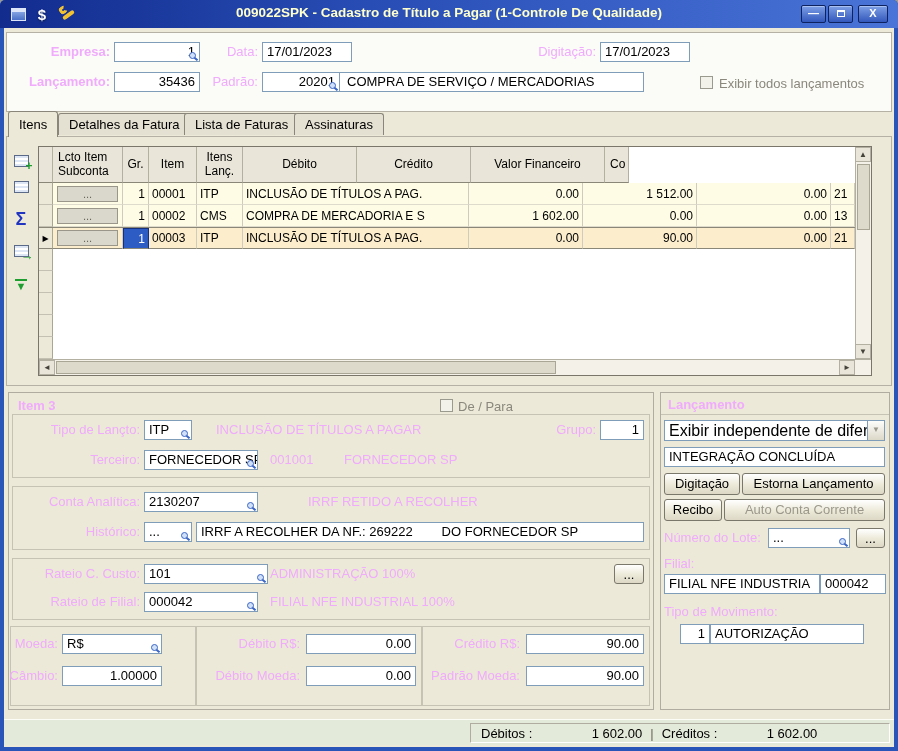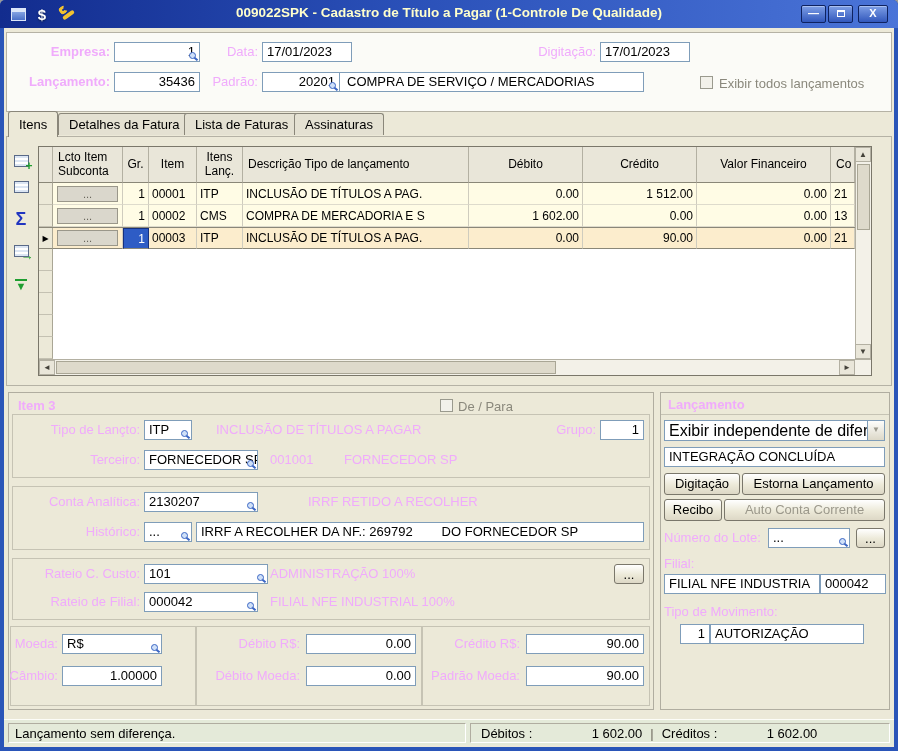"Descrição Tipo de lançamento" div.hc { html: <div>Descrição Tipo de lançamento</div> -> none }
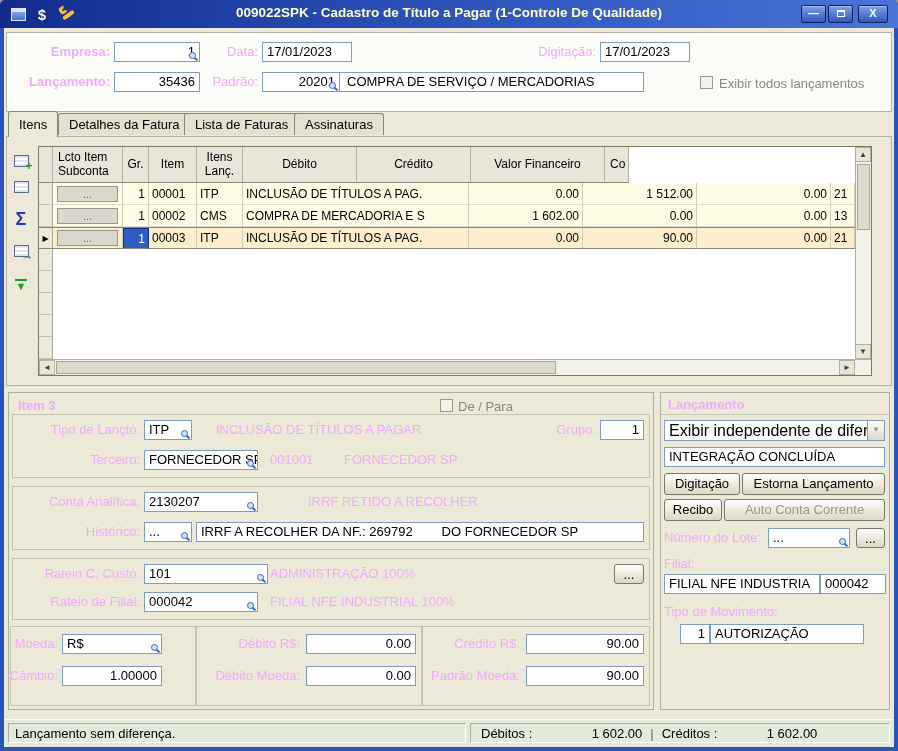"IRRF A RECOLHER DA NF.:" span.fv { text: 269792 -> 269222 }
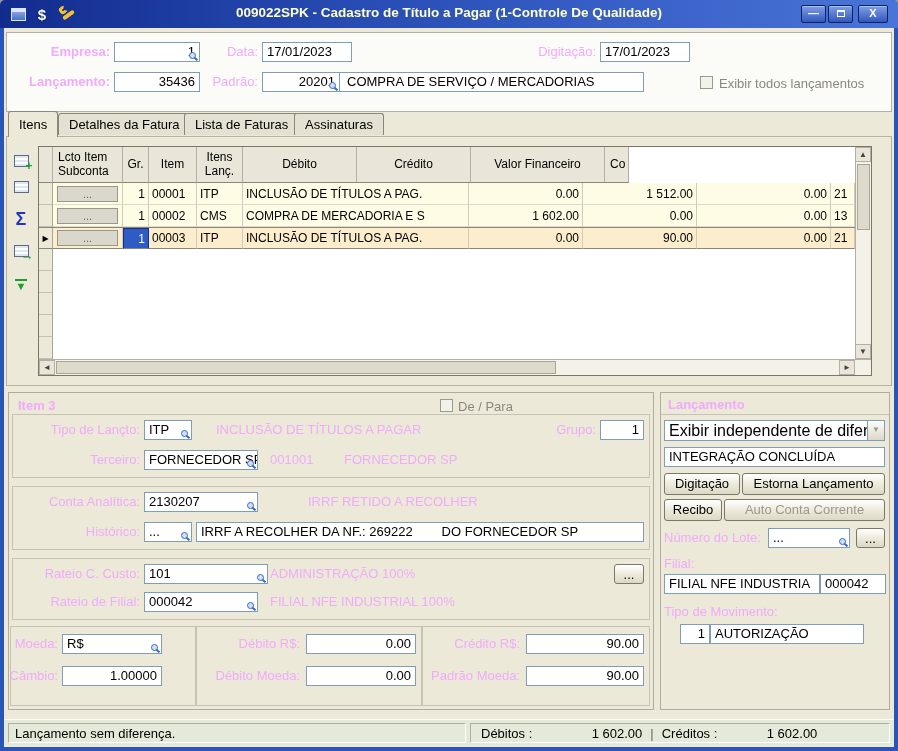"Lançamento sem diferença." div.scell { html: <div> <span>Lançamento sem diferença.</span> </div> -> none }
